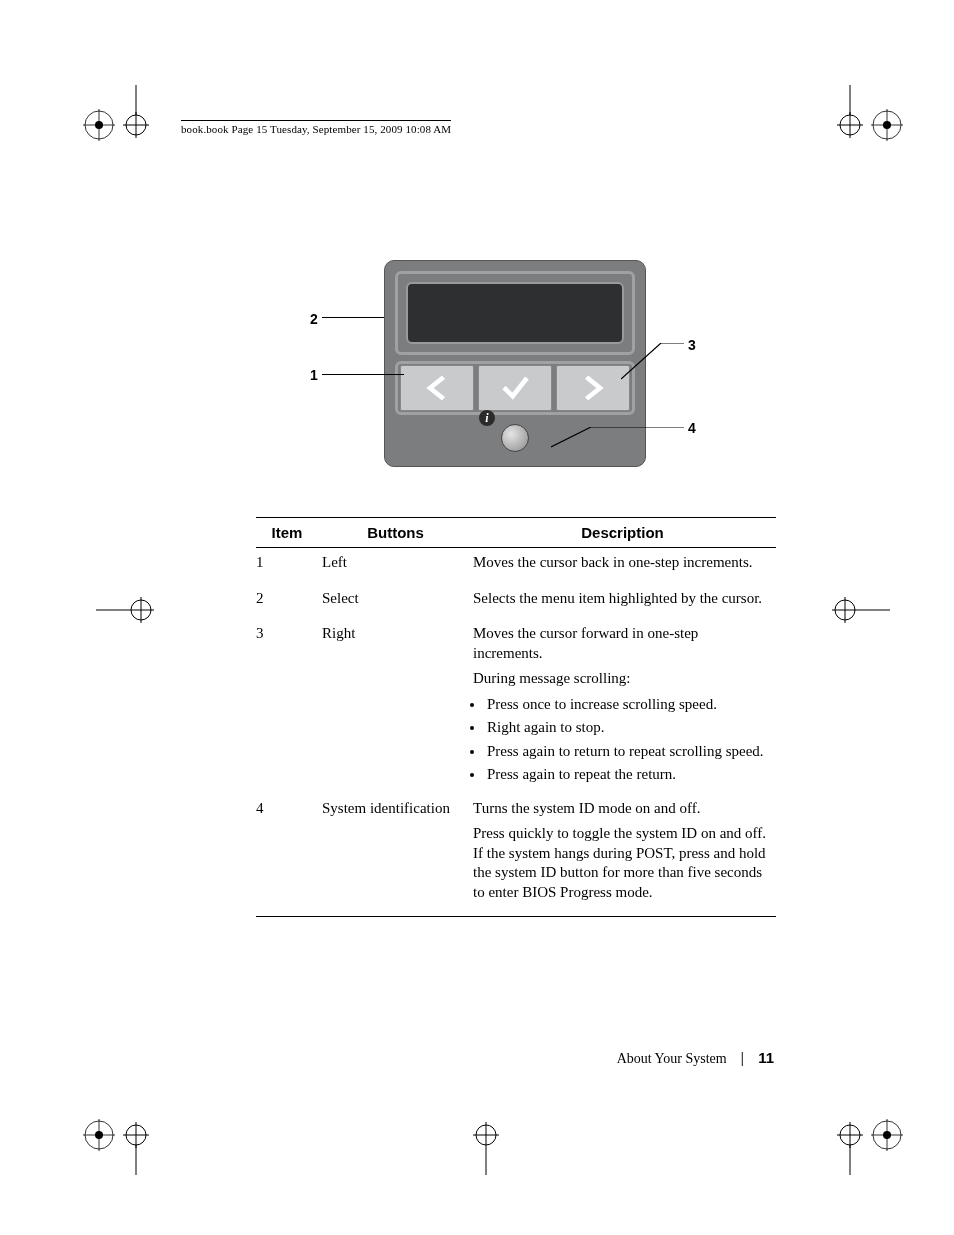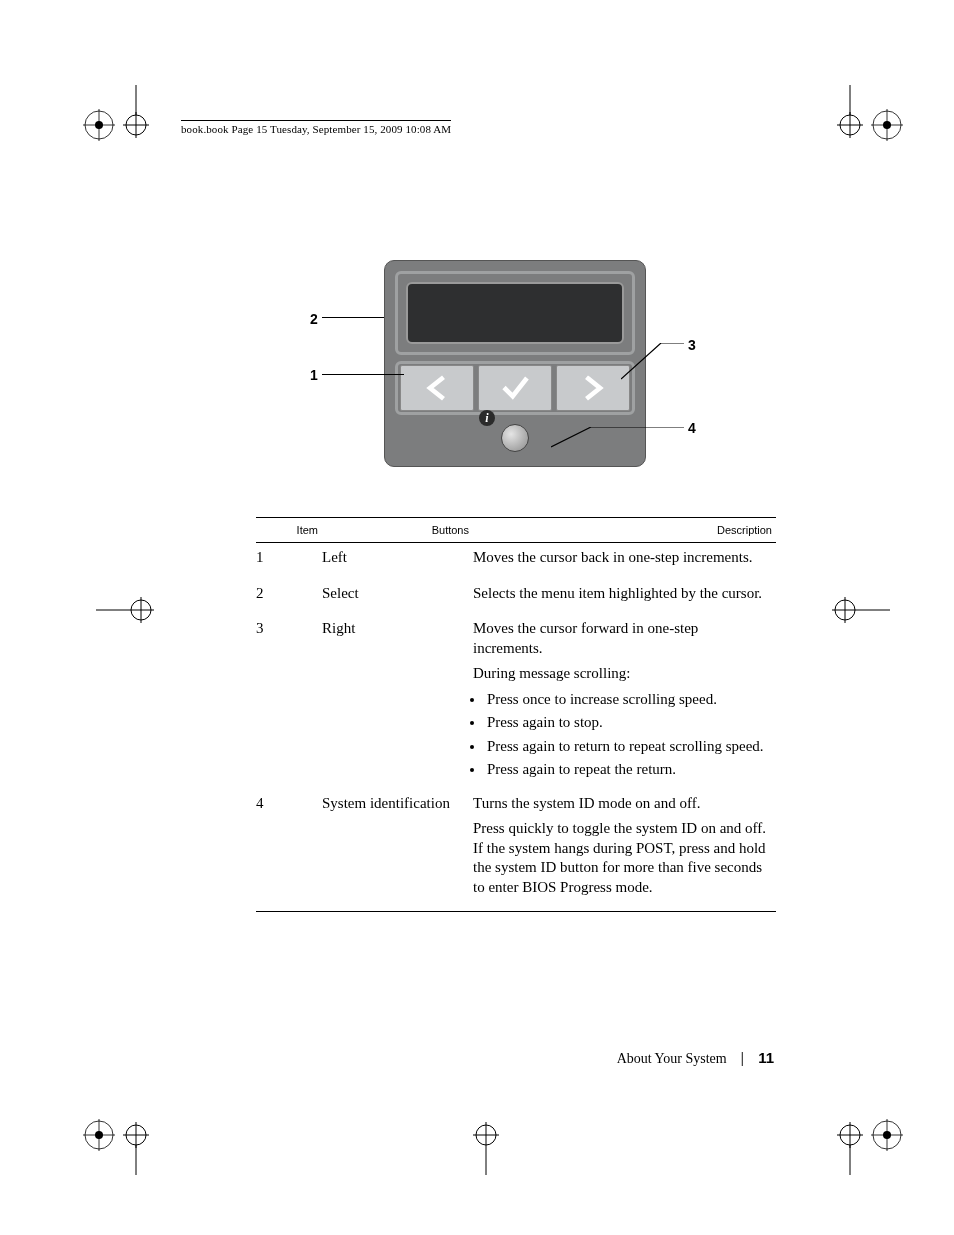"Item" table.feat thead th { font-size: 11px -> 15px; font-weight: 400 -> 700; text-align: right -> center }
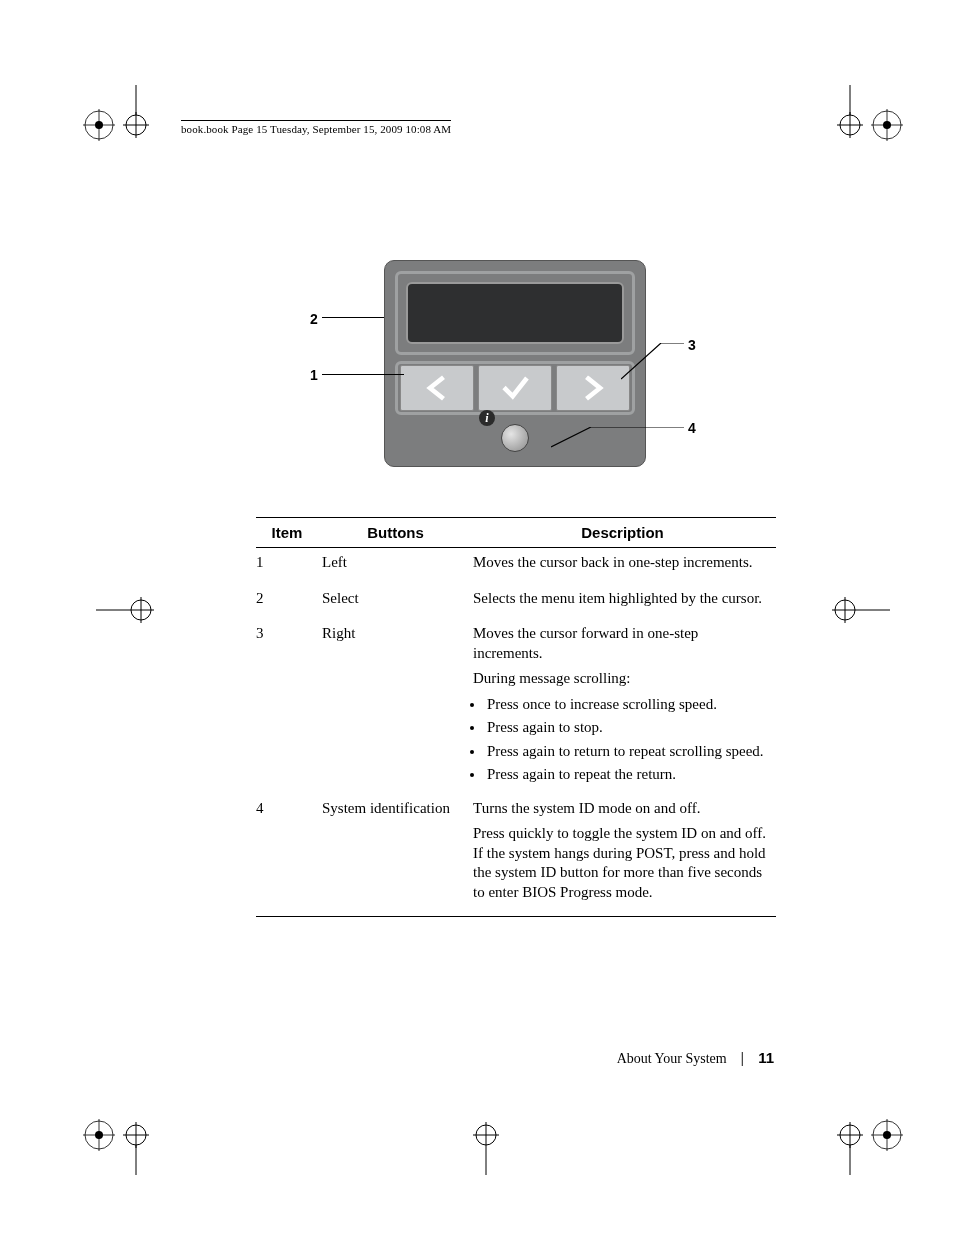"Press again to stop." li { text: Press -> Right }
